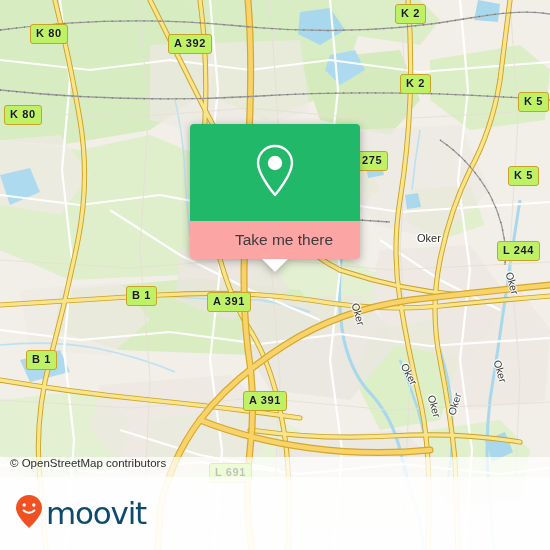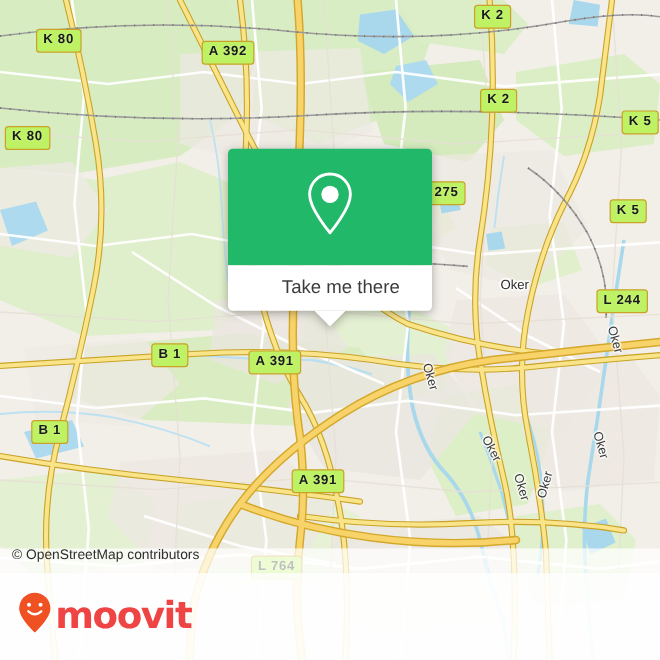"Take me there" #popup-foot { background: #ffffff -> #fca5a5 }
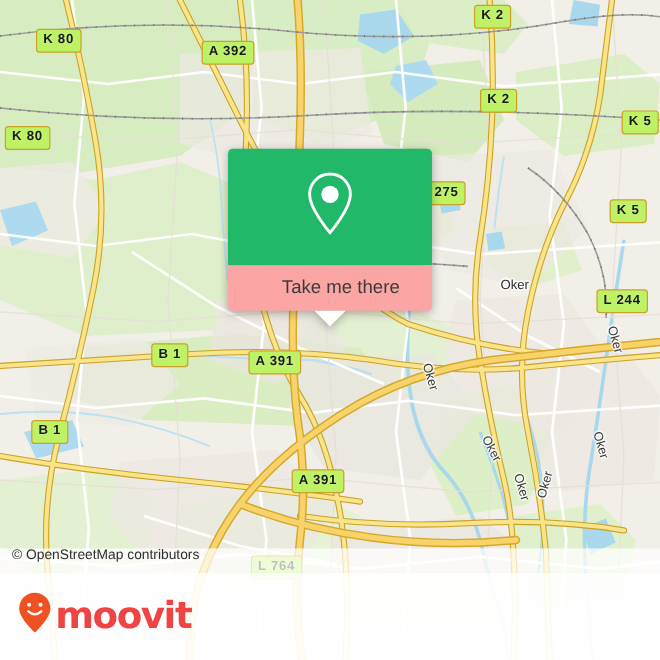"L 764" div.shield { text: 764 -> 691 }
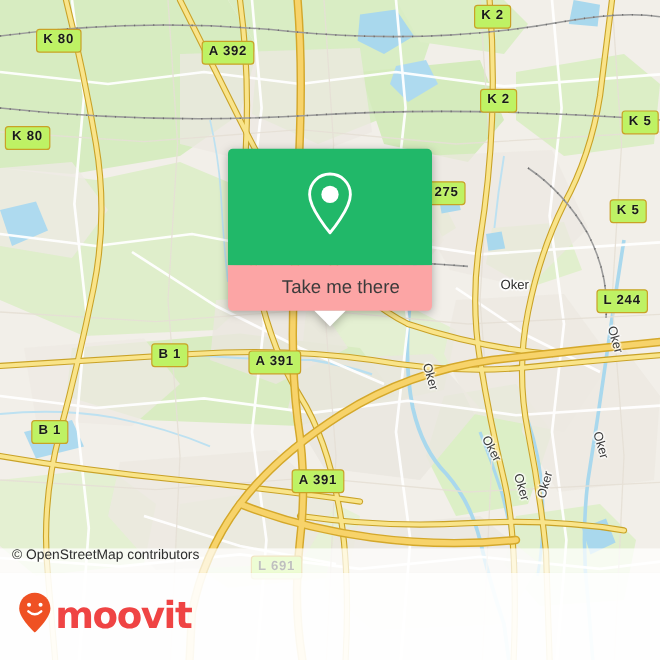"moovit" #brand-word { color: #ef4444 -> #0c4a6e; font-weight: 700 -> 400 }
